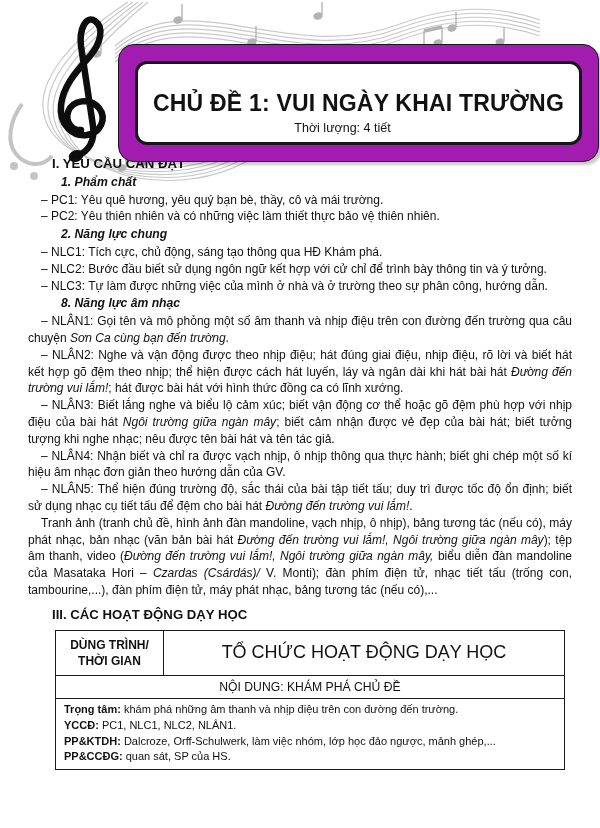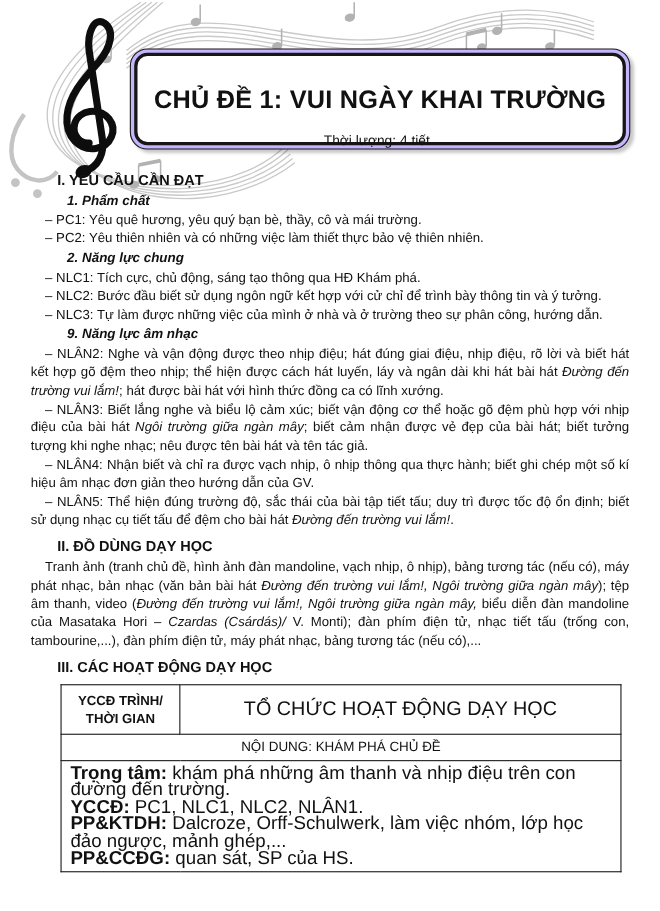"CHỦ ĐỀ 1: VUI NGÀY" .title-box { background: #c4b5fd -> #a21caf; padding: 3px -> 16px }
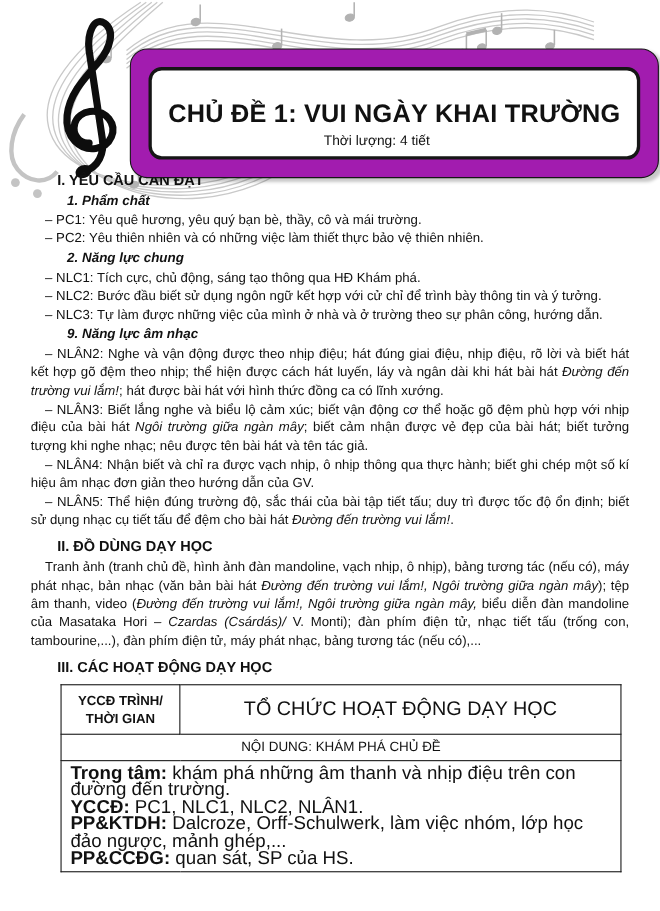"9. Năng lực âm nhạc" span { text: 9 -> 8 }
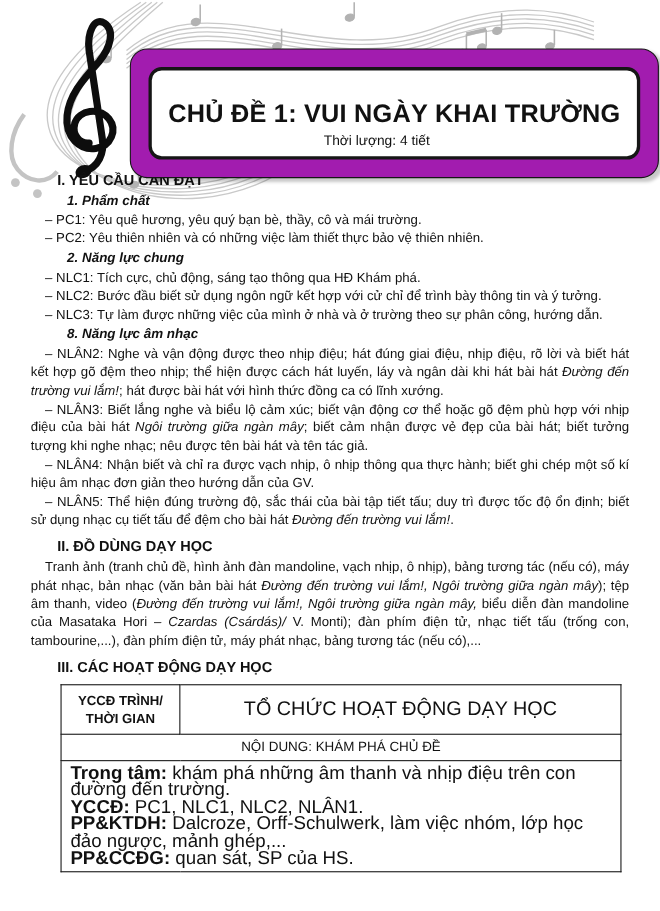"– NLÂN1: Gọi tên và" div.para { html: none -> <div><span>– NLÂN1: Gọi tên và mô phỏng một số âm thanh và nhịp điệu trên con đường đến trường qua câu chuyện </span><span>Sơn Ca cùng bạn đến trường</span><span>.</span></div> }
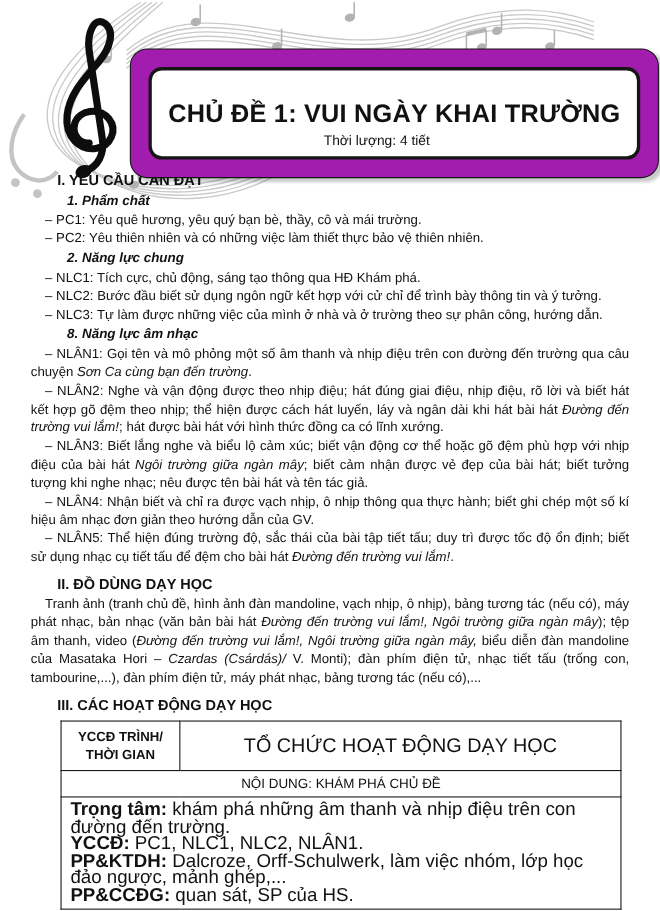"II. ĐỒ DÙNG DẠY HỌC" div.heading { html: <div><span>II. ĐỒ DÙNG DẠY HỌC</span></div> -> none }
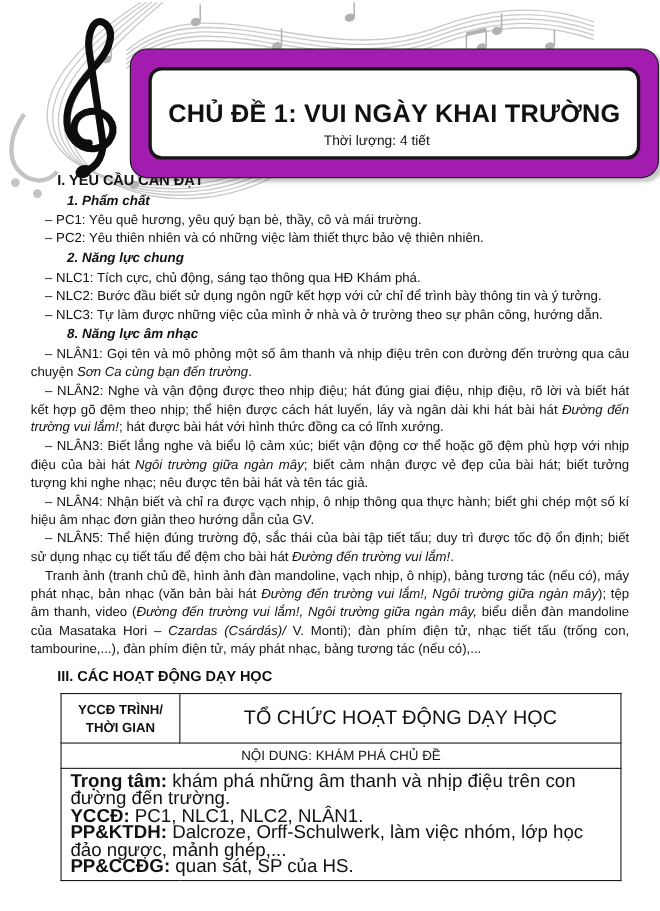"YCCĐ TRÌNH/" div { text: YCCĐ -> DÙNG }
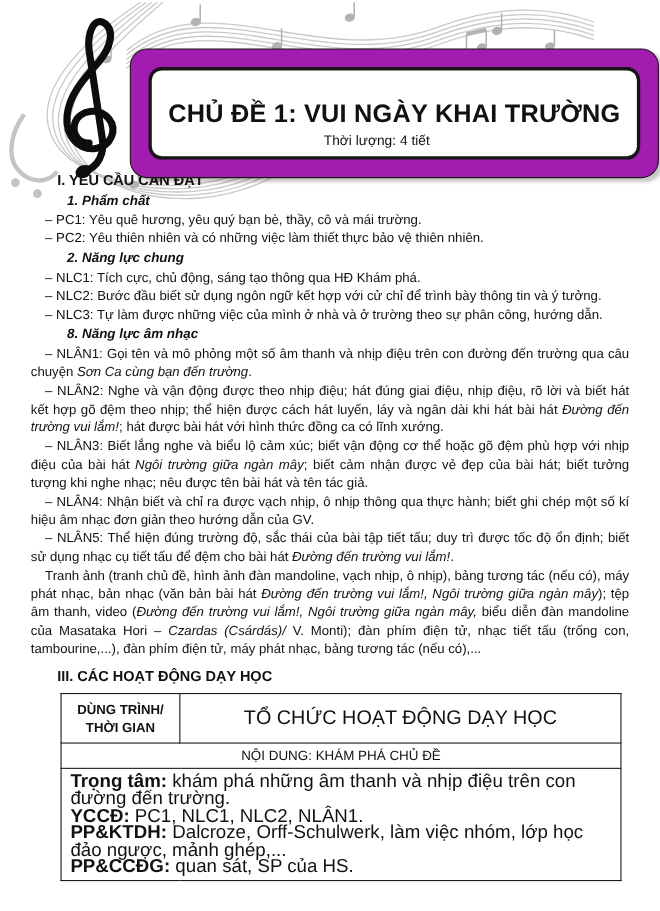"Trọng tâm: khám phá những" .detail-cell { font-size: 17px -> 11px }
